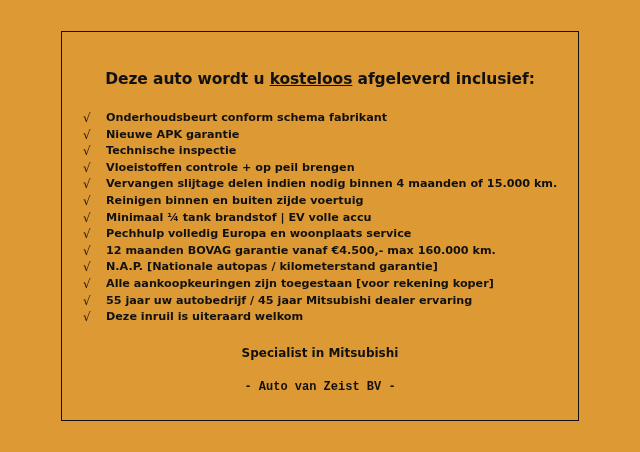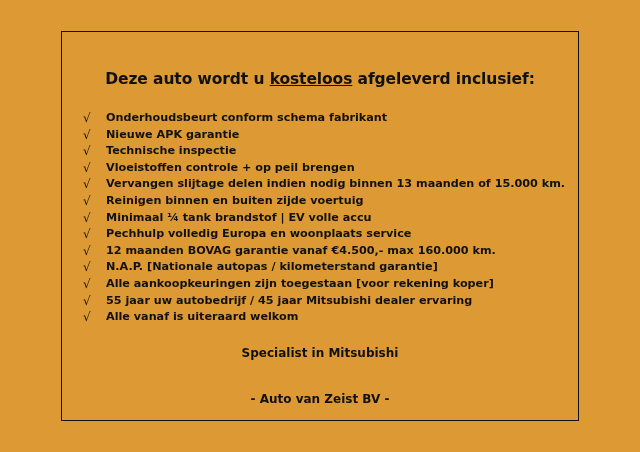"Vervangen slijtage delen indien nodig" span.item-text { text: 13 -> 4 }
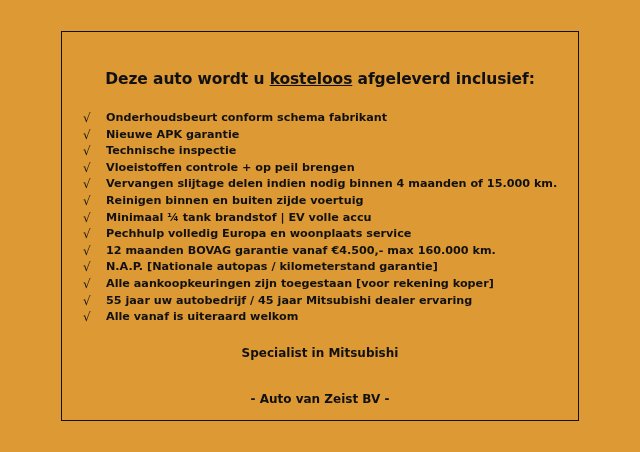"Alle vanaf is uiteraard welkom" span.item-text { text: Alle vanaf -> Deze inruil }
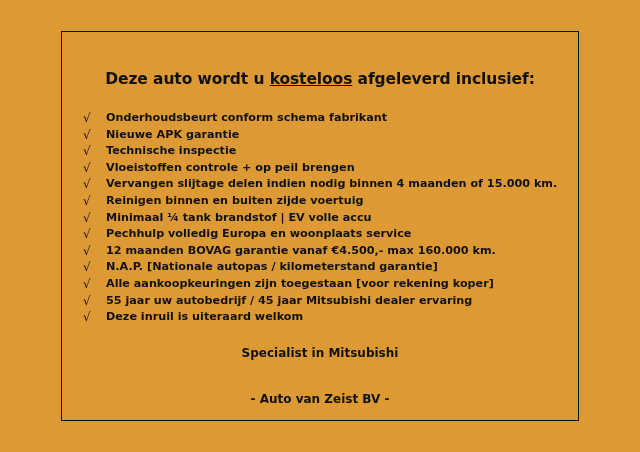"- Auto van Zeist BV" .footer .line2 { font-family: none -> Liberation Mono, monospace; margin-top: 32px -> 20px }
